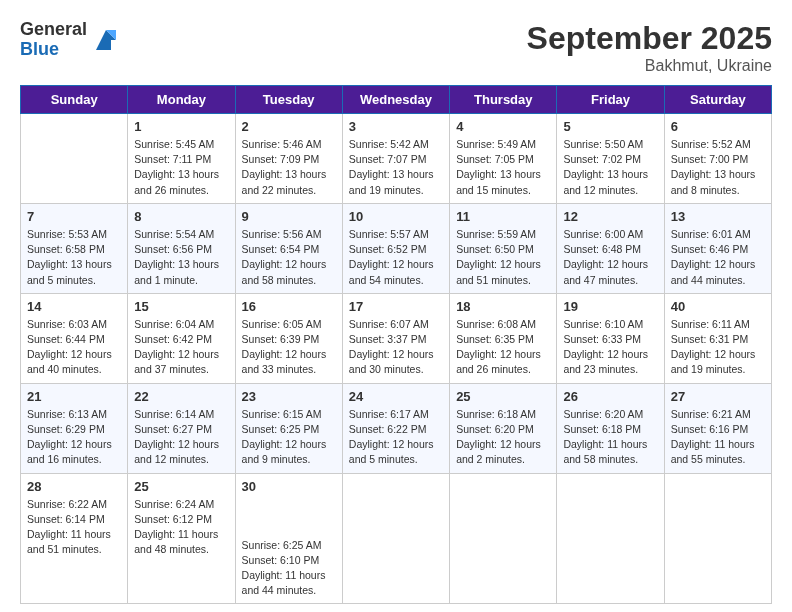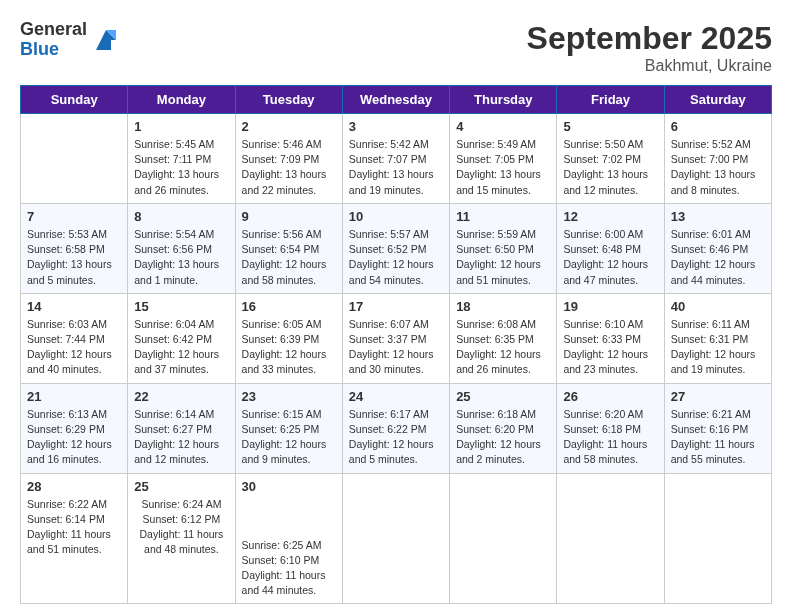"Sunrise: 6:03 AM" div.day-info { text: 7:44 -> 6:44 }
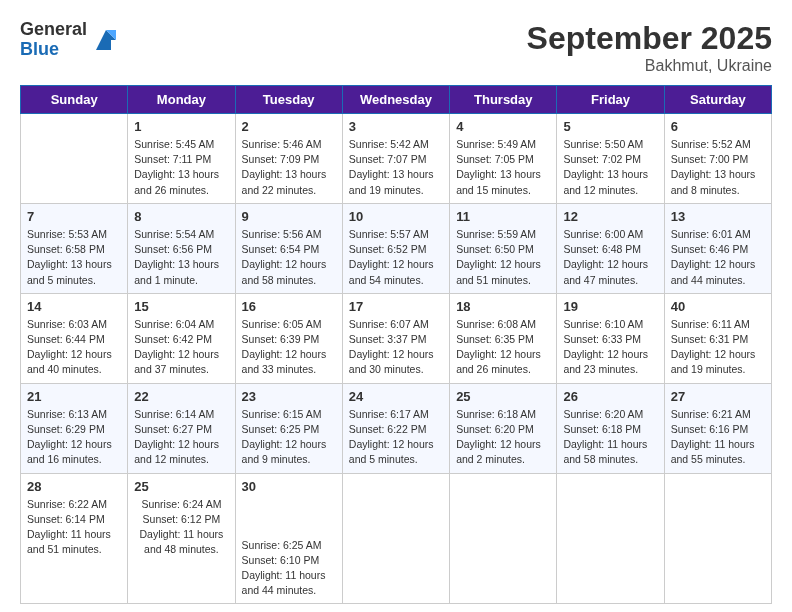"Sunrise: 6:24 AM" div.day-info { text-align: center -> none }
